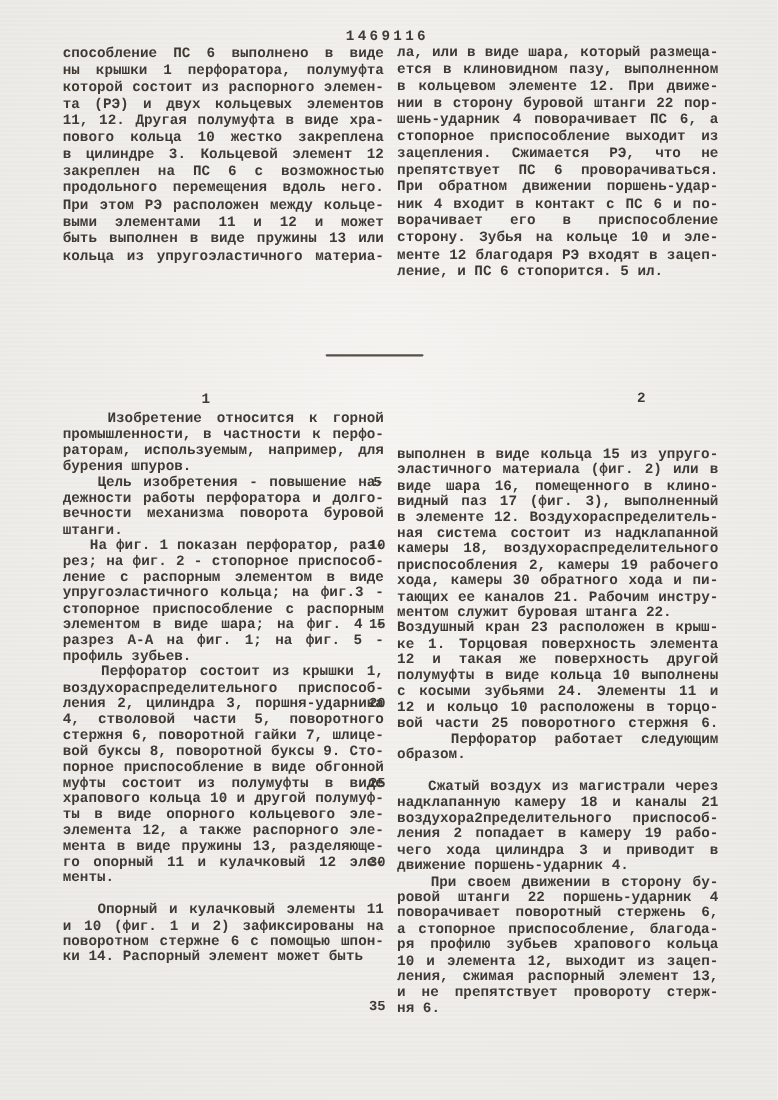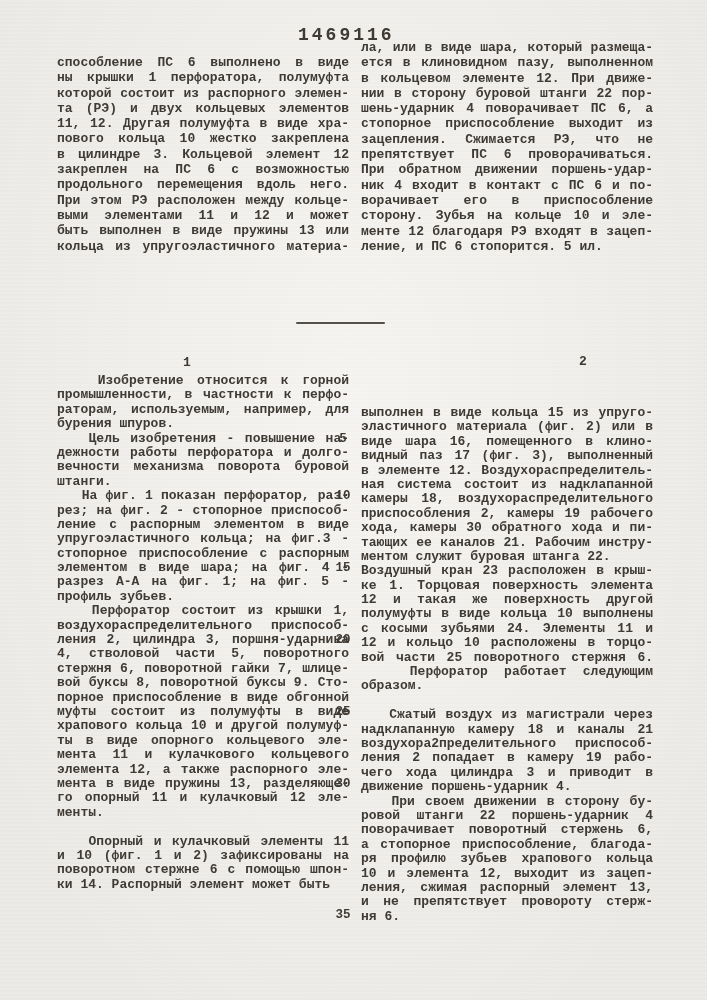"1469116" .docnum { font-size: 18px -> 13px }
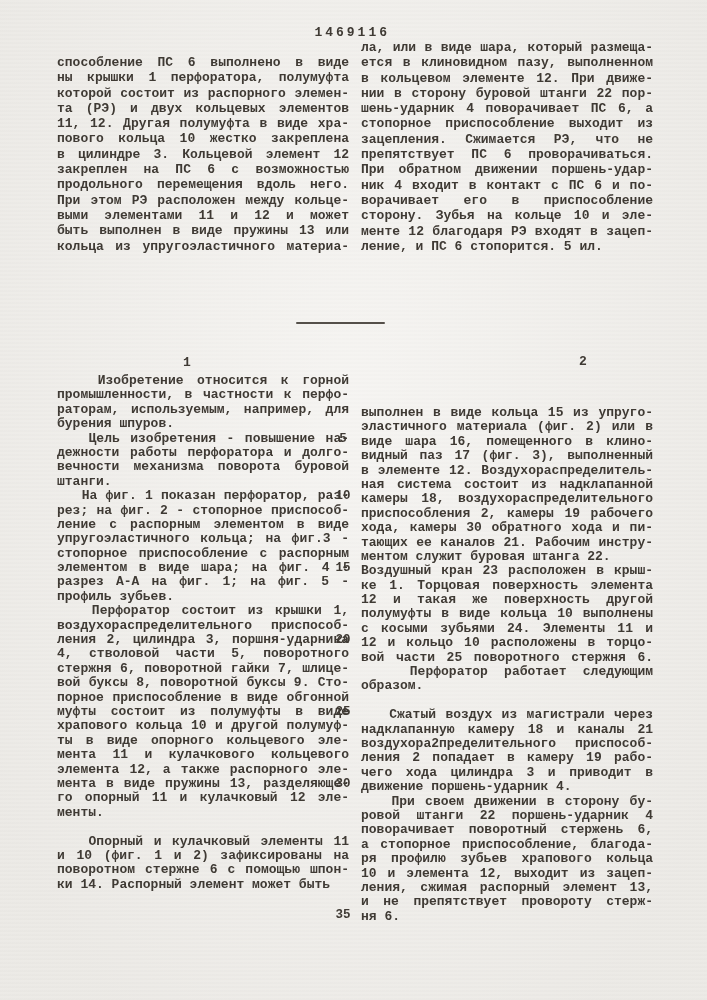"способление ПС 6 выполнено в" div.col { top: 55px -> 41px }
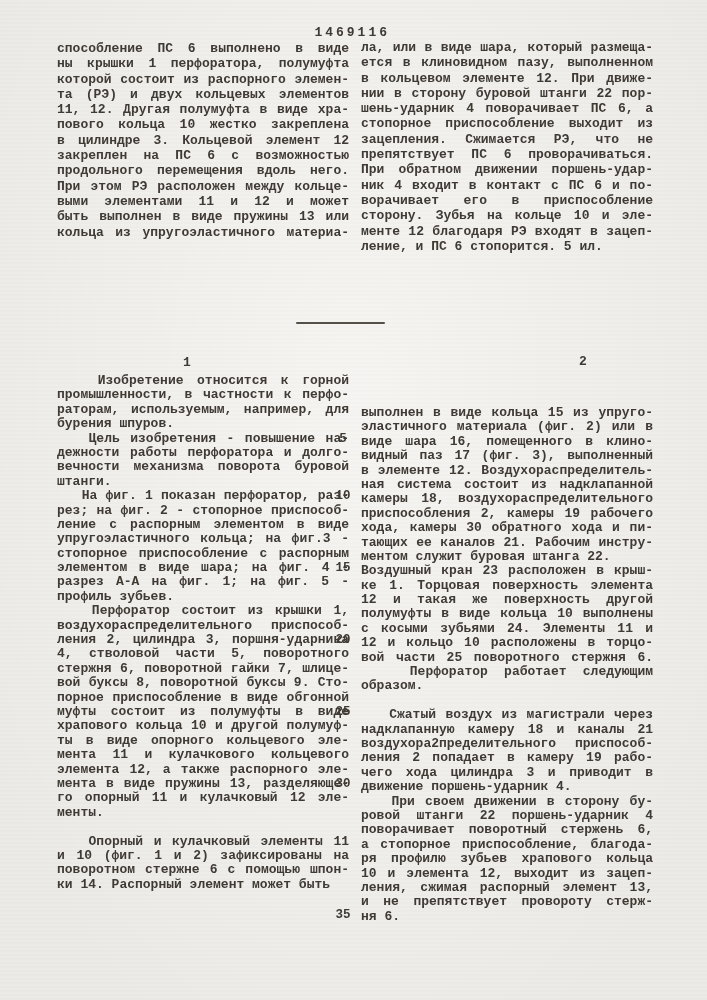"мента 11 и кулачкового кольцевого" div.tline { html: <div>мента 11 и кулачкового кольцевого</div> -> none }
